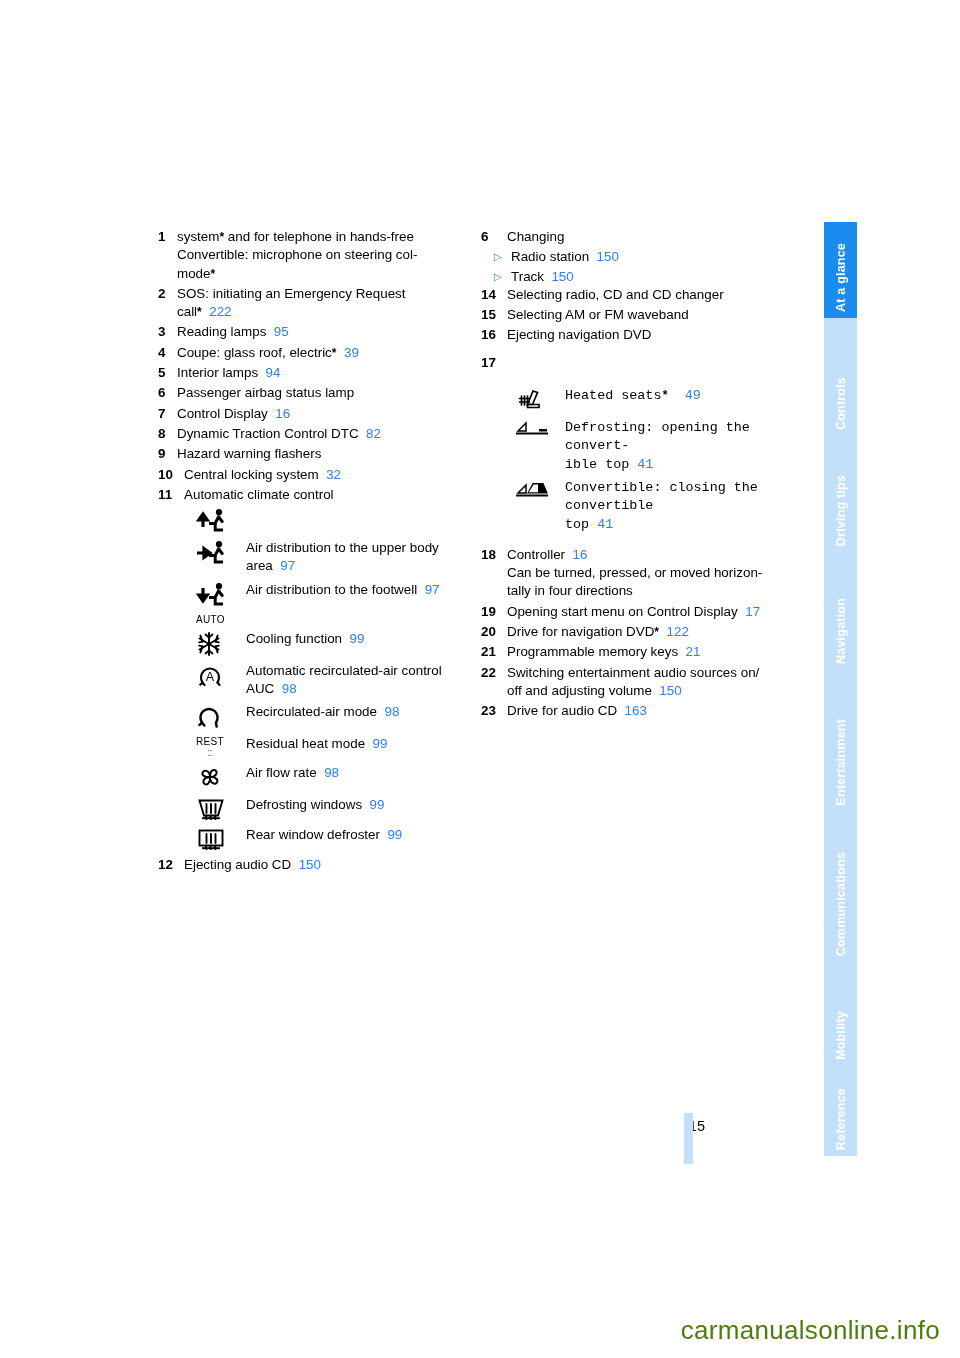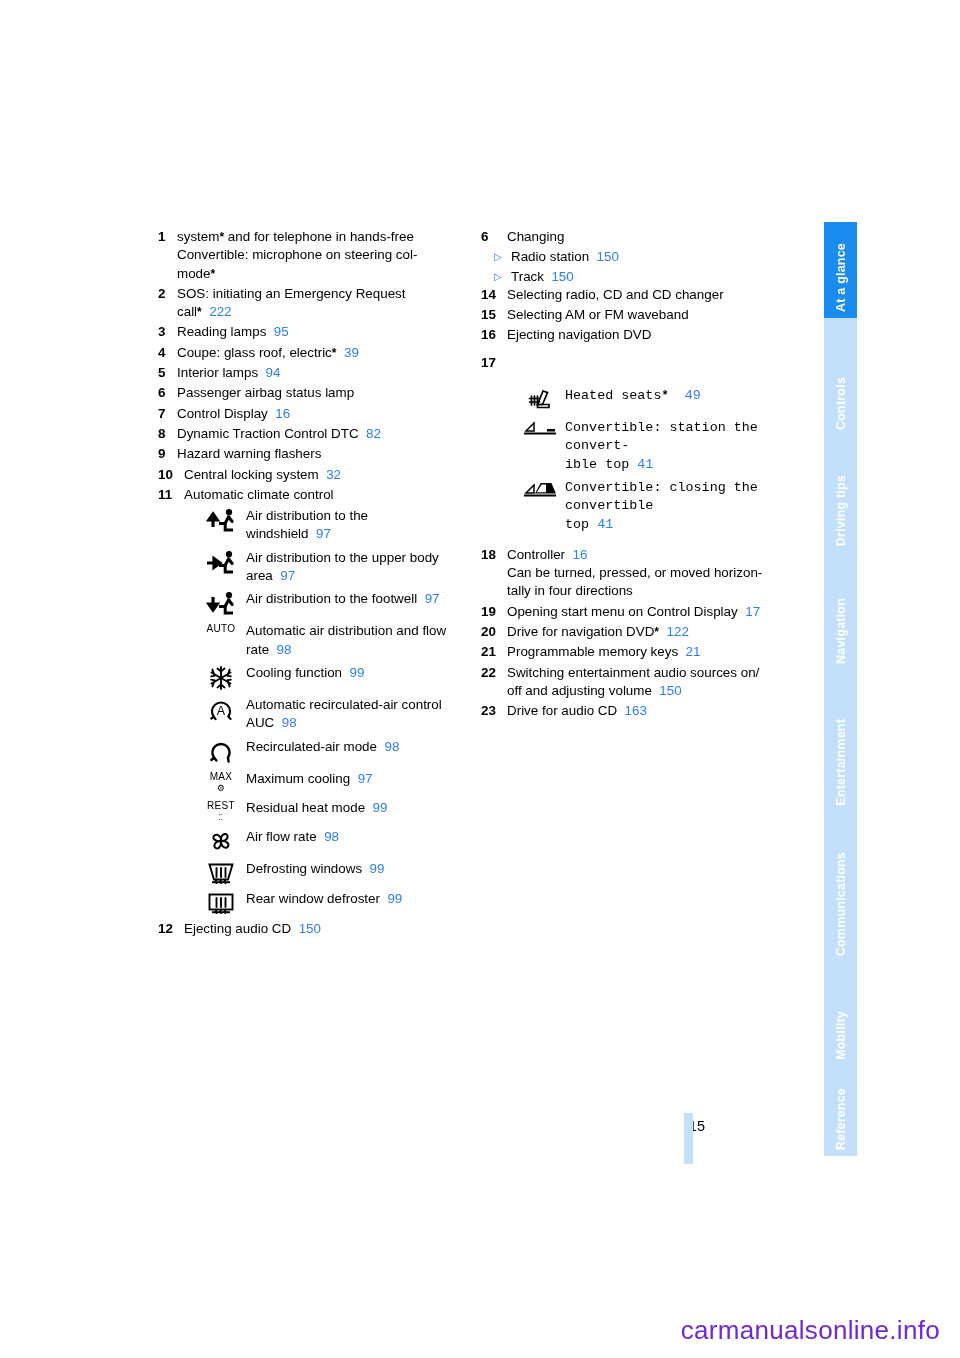"Convertible: station the convert-" div { text: Convertible: station -> Defrosting: opening }
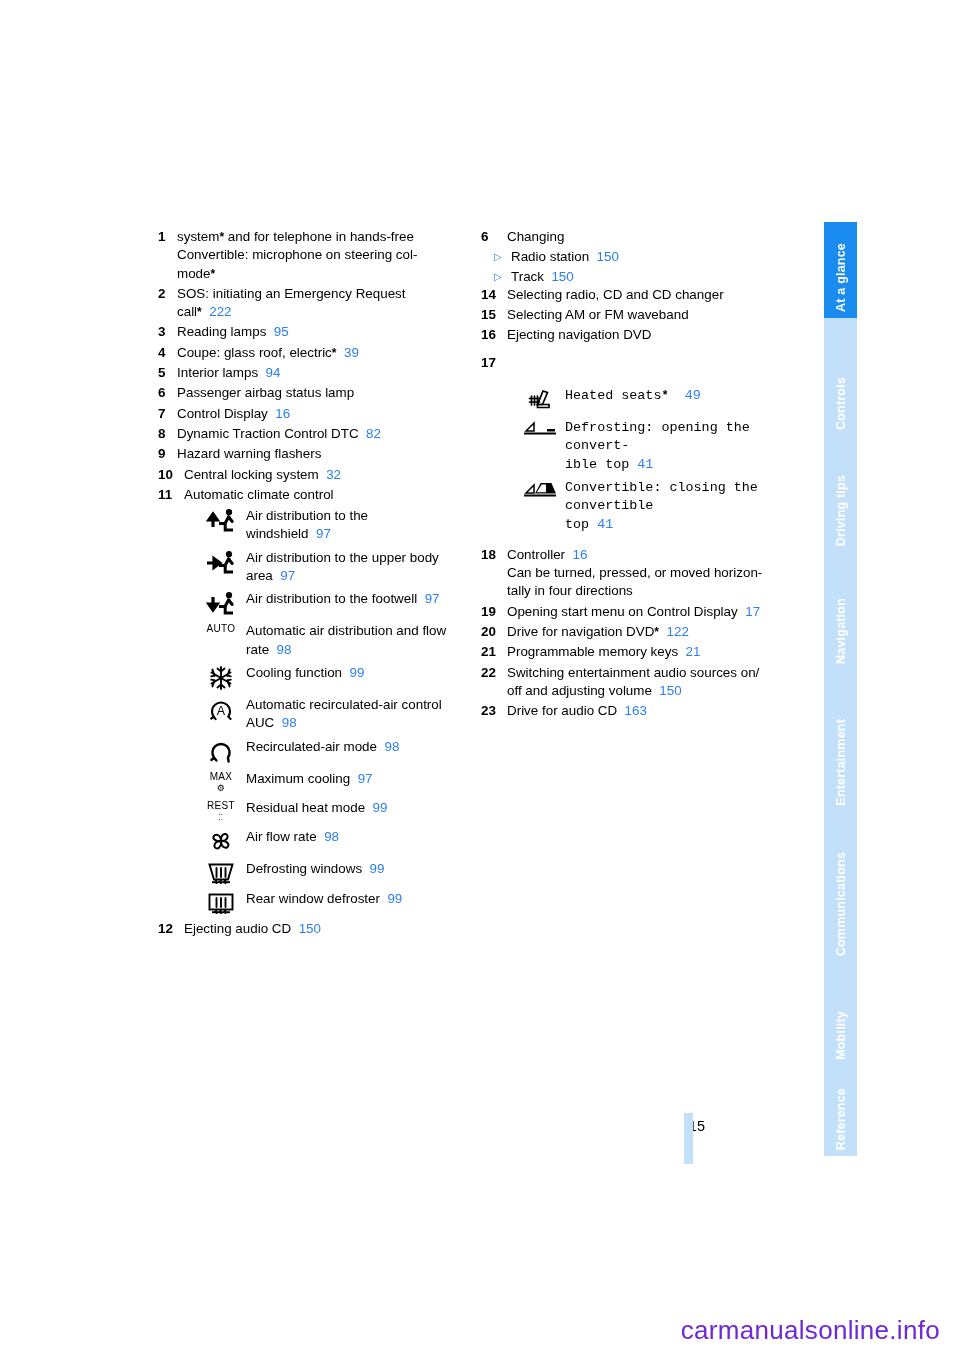"Air distribution to the" div.txt { html: <div> <div>Air distribution to the</div> <div>windshield&nbsp;&nbsp;<span>97</span></div> </div> -> none }
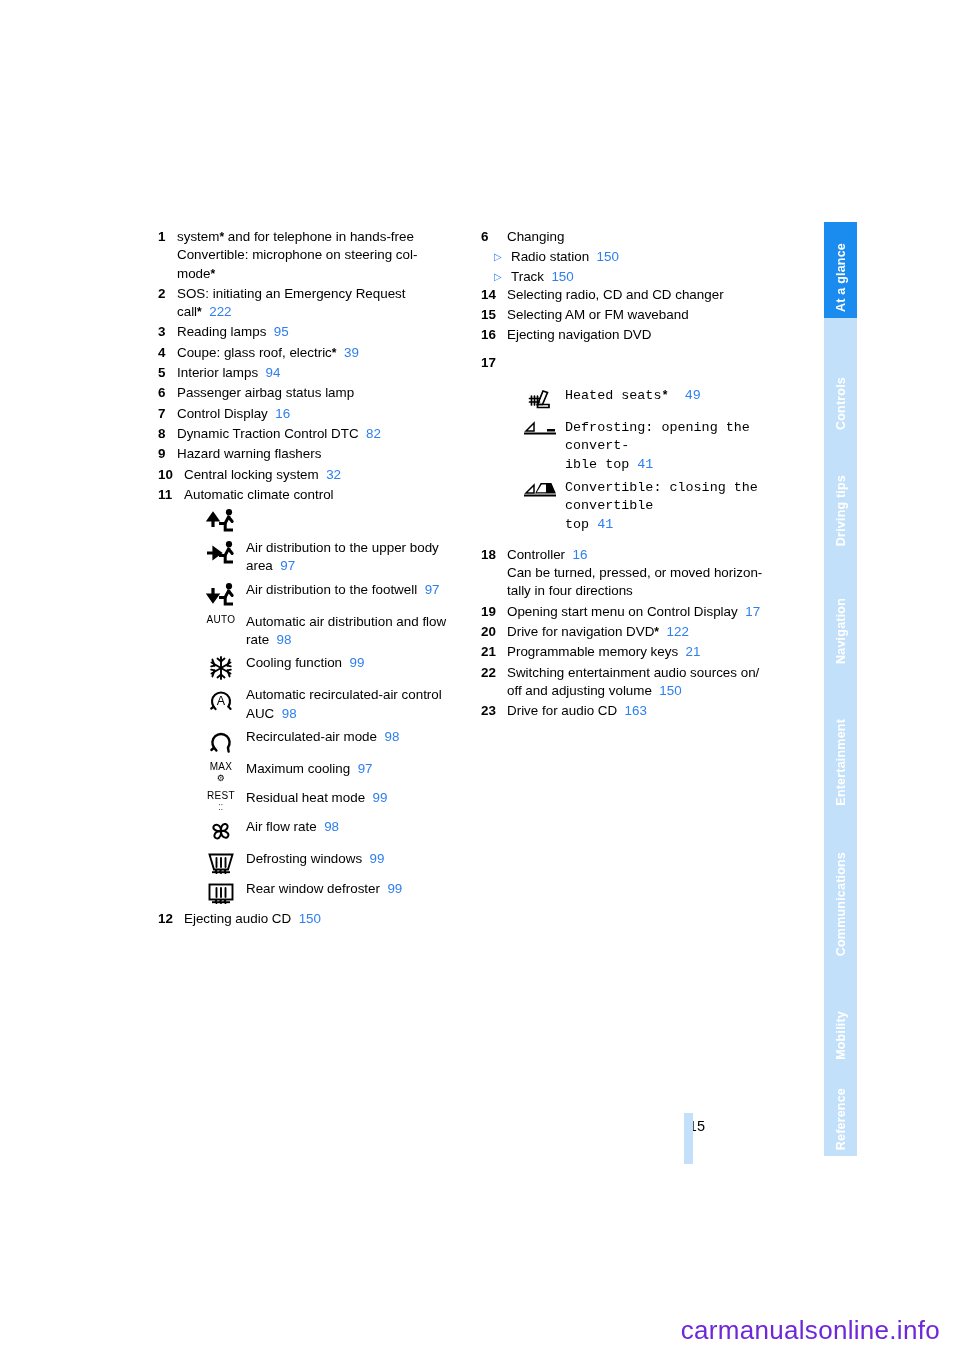"AUTO" .iconcell { justify-content: center -> none }
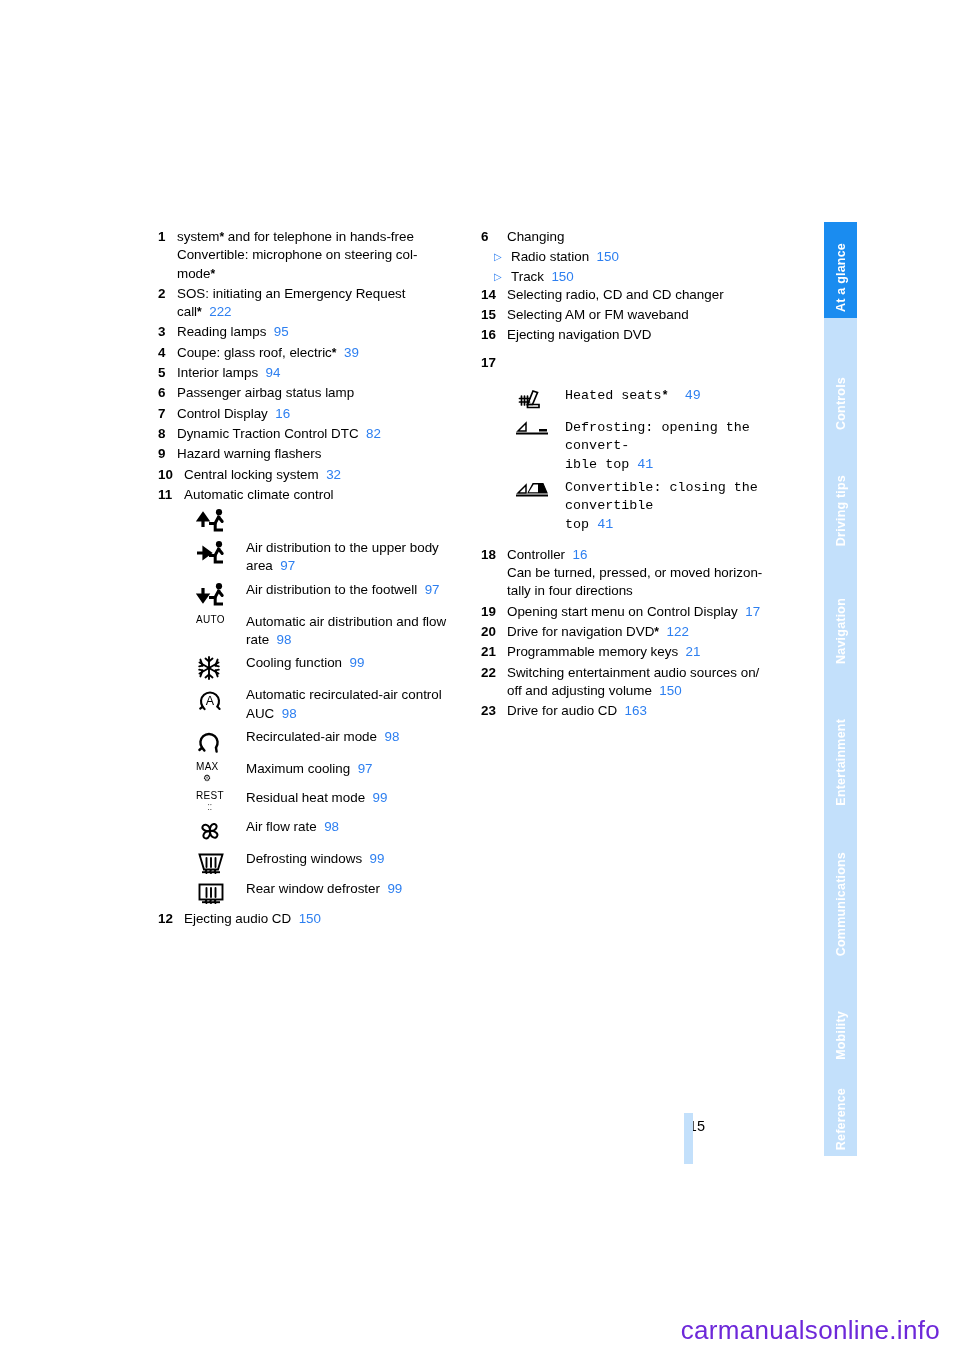"Automatic air distribution and flow" div.txt { html: <div> <div>Automatic air distribution and flow</div> <div>rate&nbsp;&nbsp;<span>98</span></div> </div> -> none }
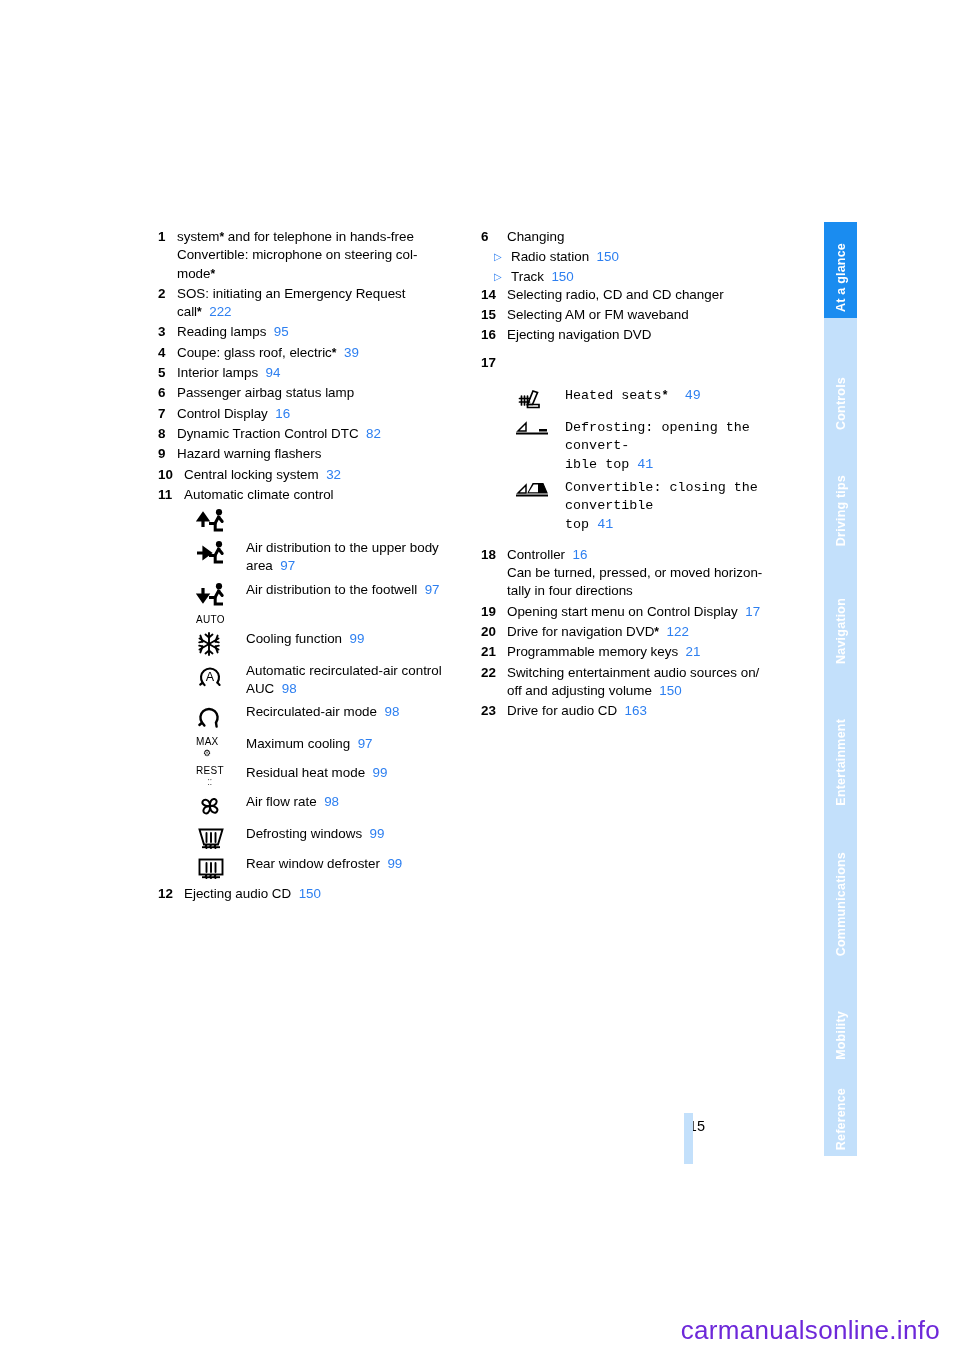"MAX" div.iconrow { html: <div> <div> <div>MAX<br><span>⚙</span></div> </div> <div> <div>Maximum cooling&nbsp;&nbsp;<span>97</span></div> </div> </div> -> none }
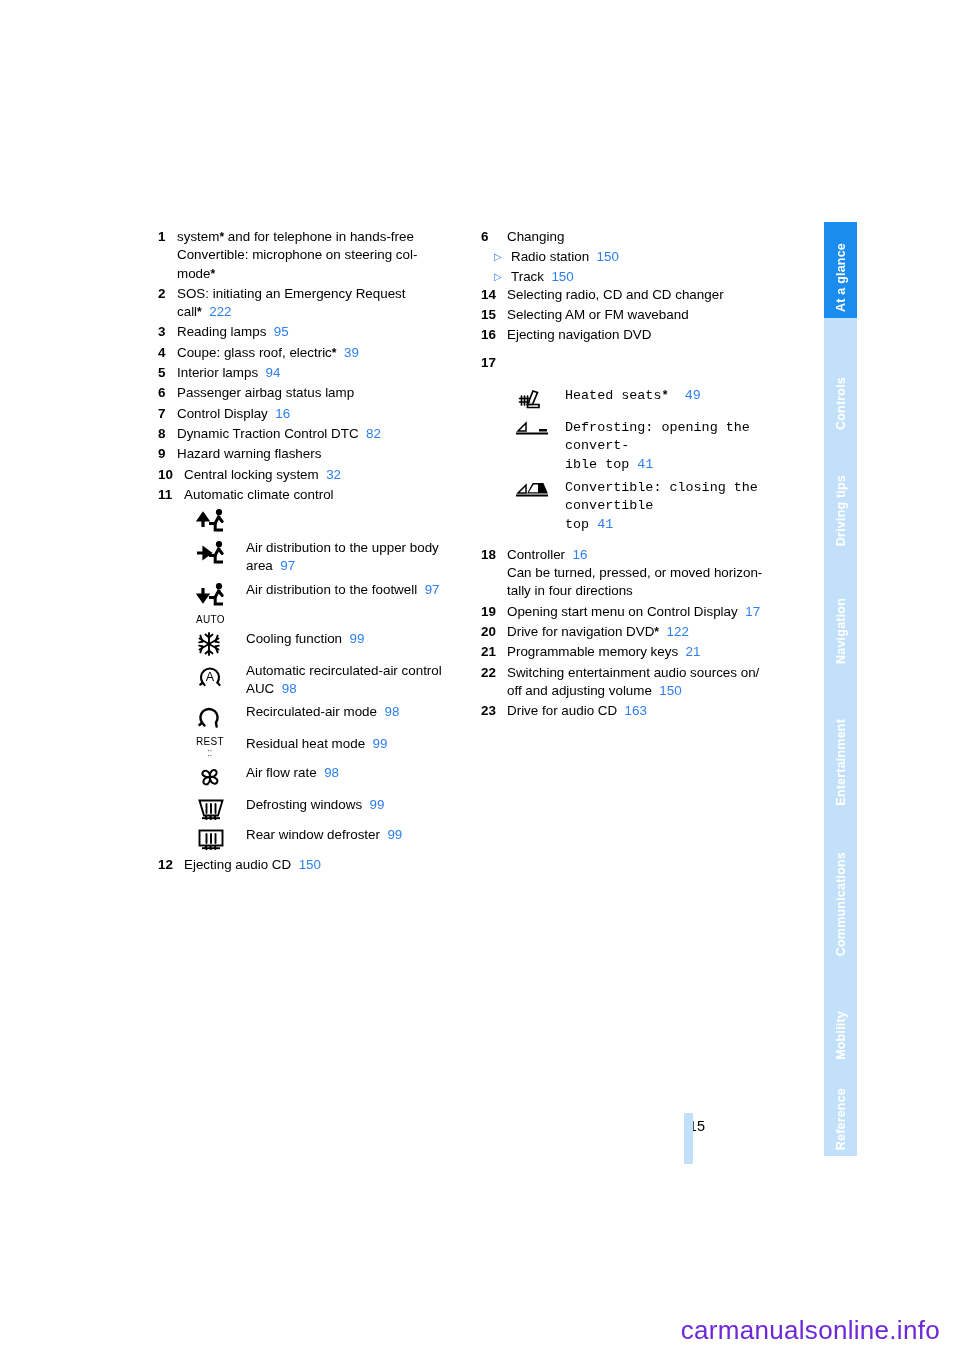"carmanualsonline.info" #watermark { color: #6d28d9 -> #4d7c0f }
